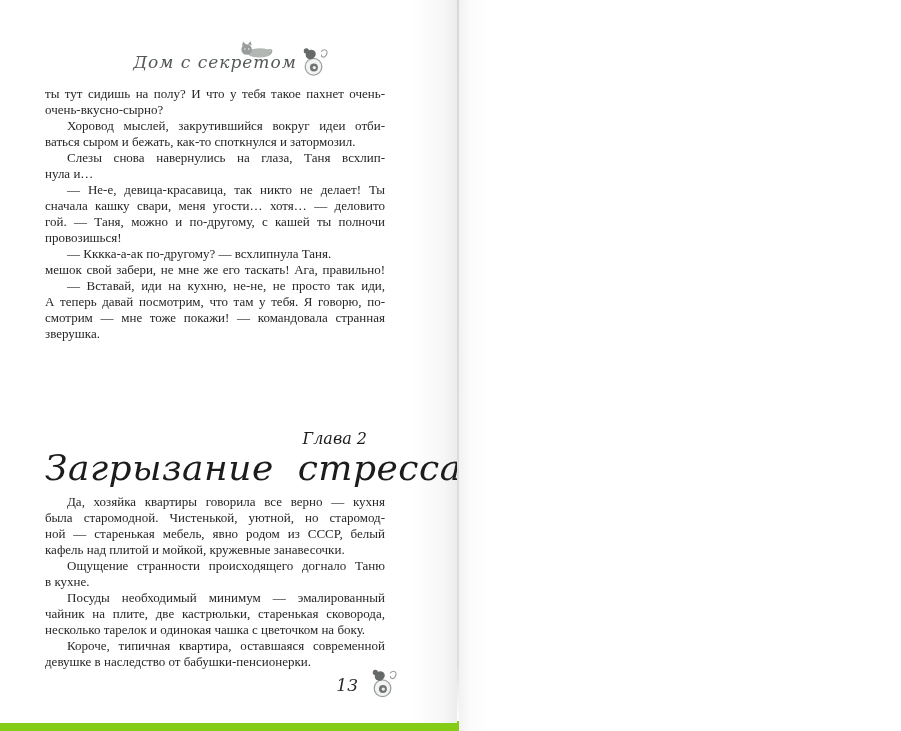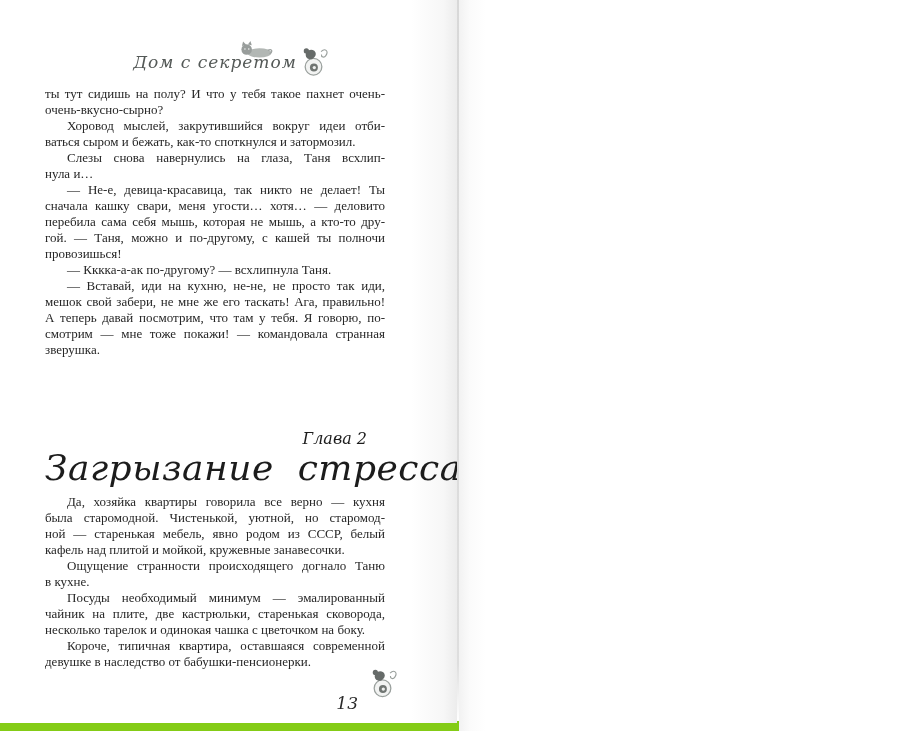"перебила сама себя мышь, которая" div.line { html: <div>перебила сама себя мышь, которая не мышь, а кто-то дру-</div> -> none }
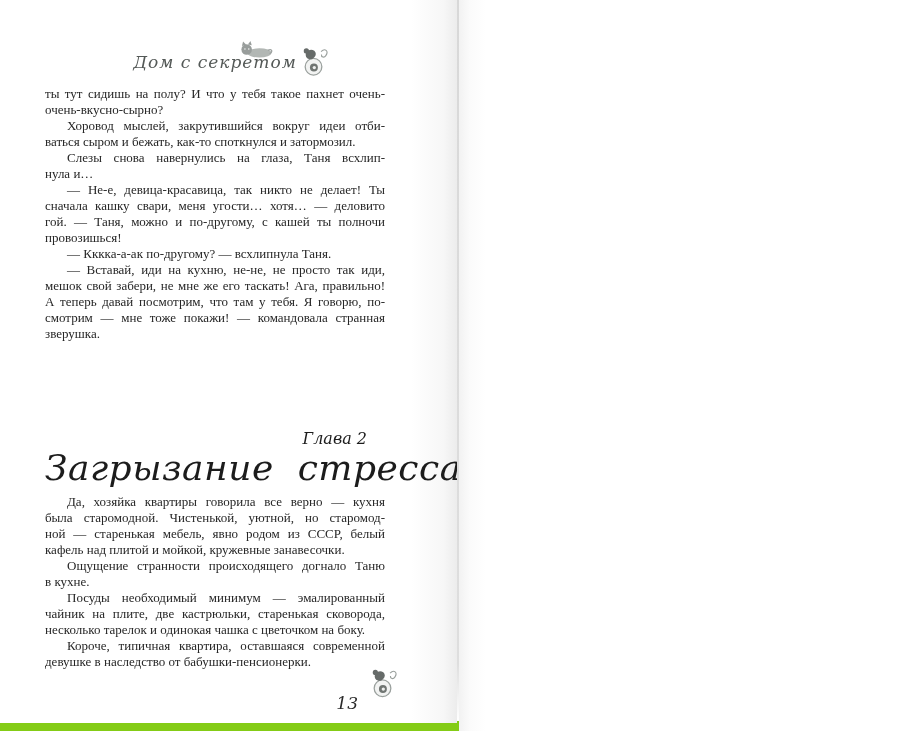"— Вставай, иди на кухню," div.line { order: before "мешок свой забери, не мне" -> after "мешок свой забери, не мне" }
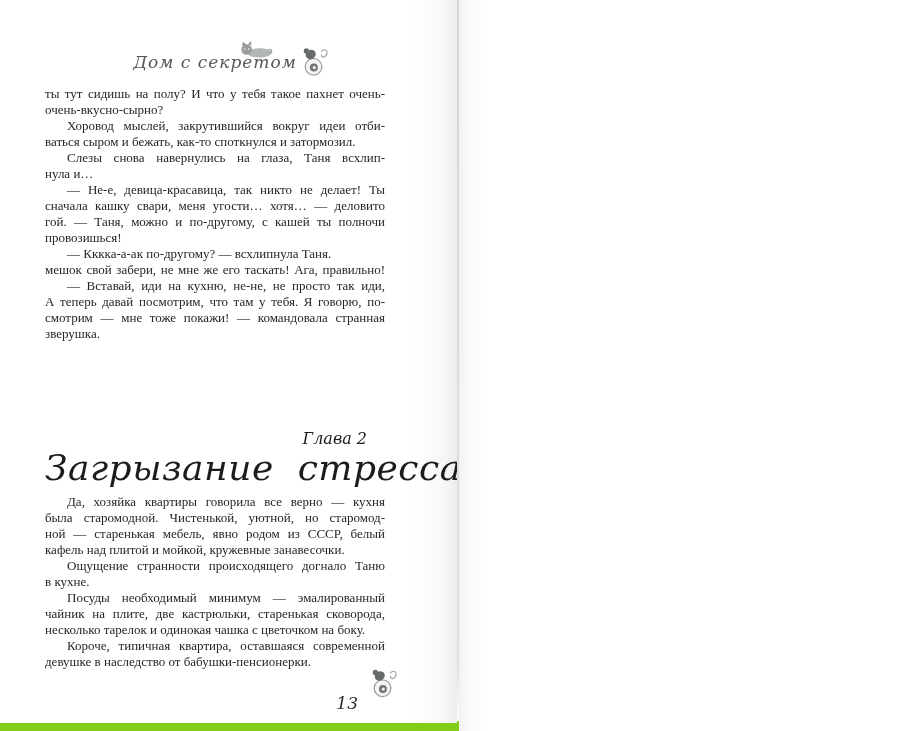"13" .page-number { margin-top: 26px -> 8px }
